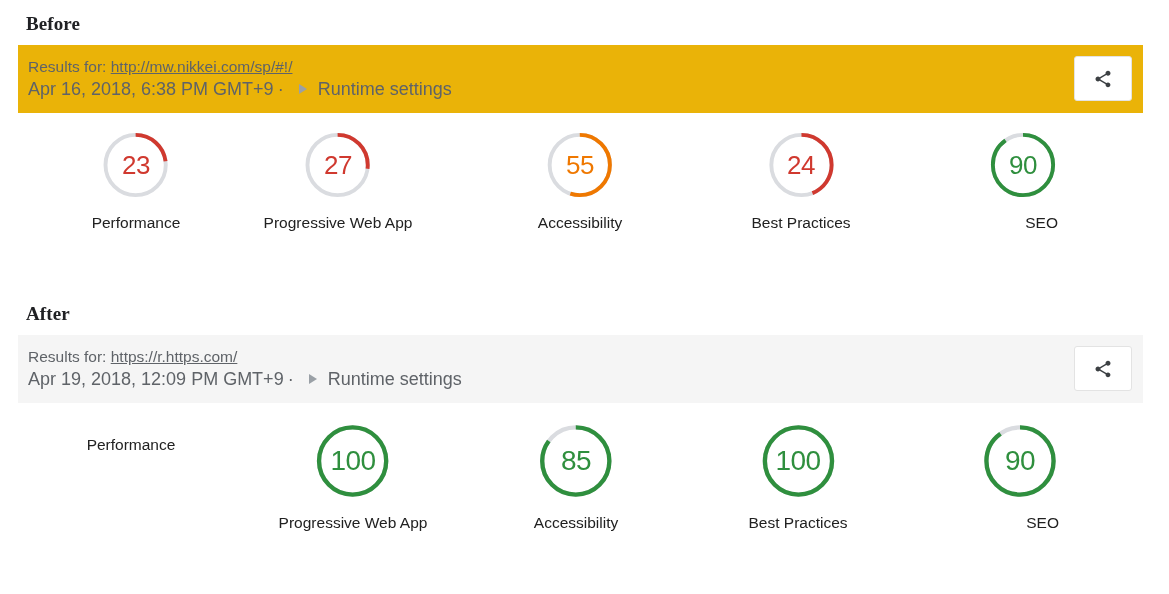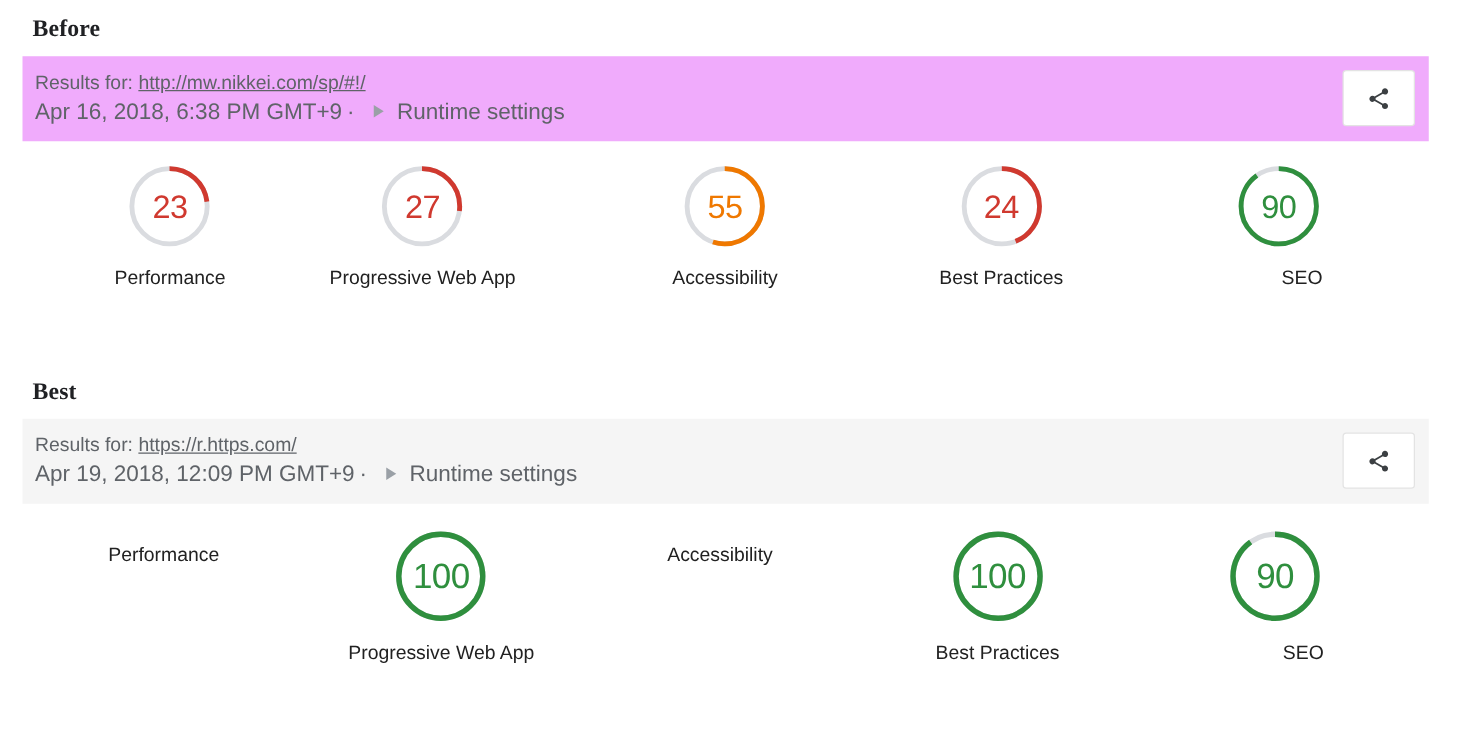"Results for: http://mw.nikkei.com/sp/#!/" div.results-bar { background: #f0abfc -> #eab308 }
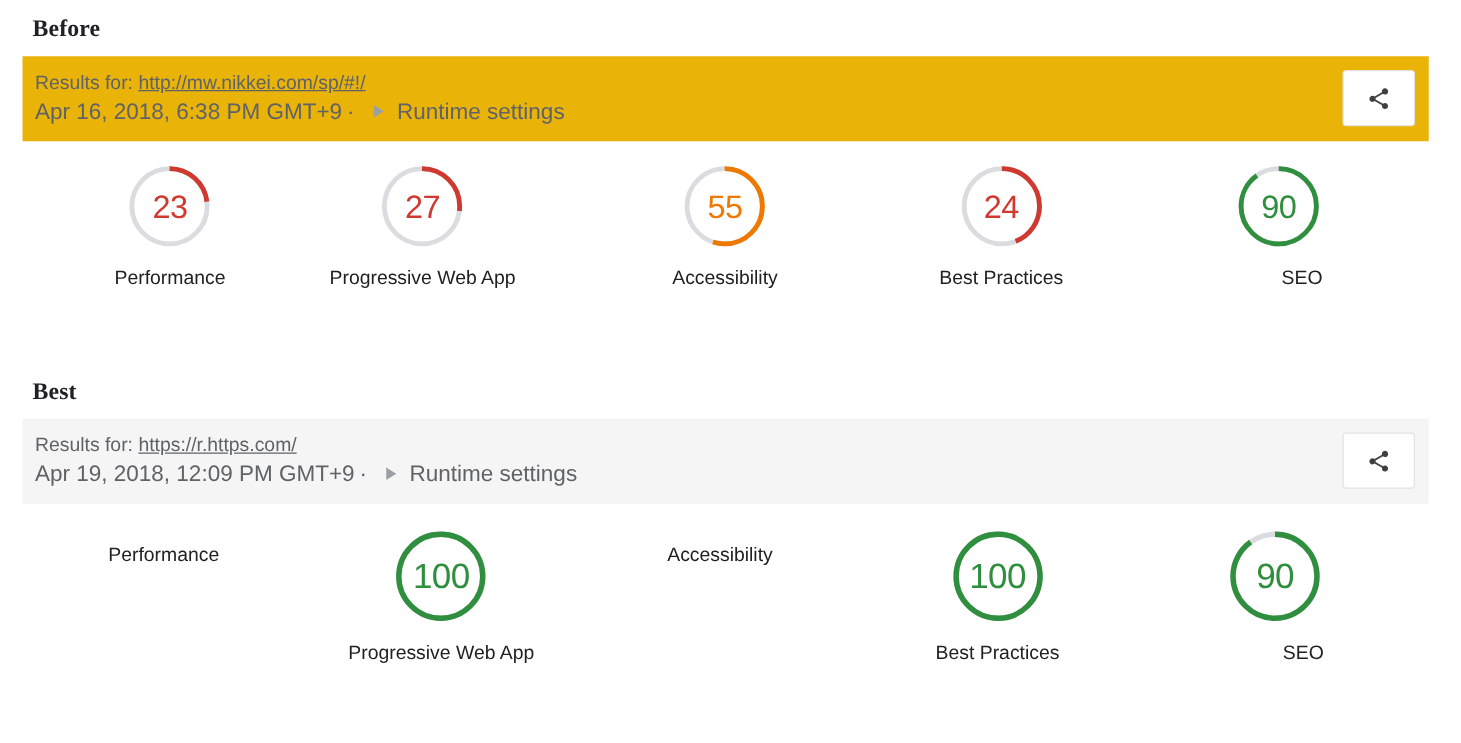"Best" h2.section-title { text: Best -> After }
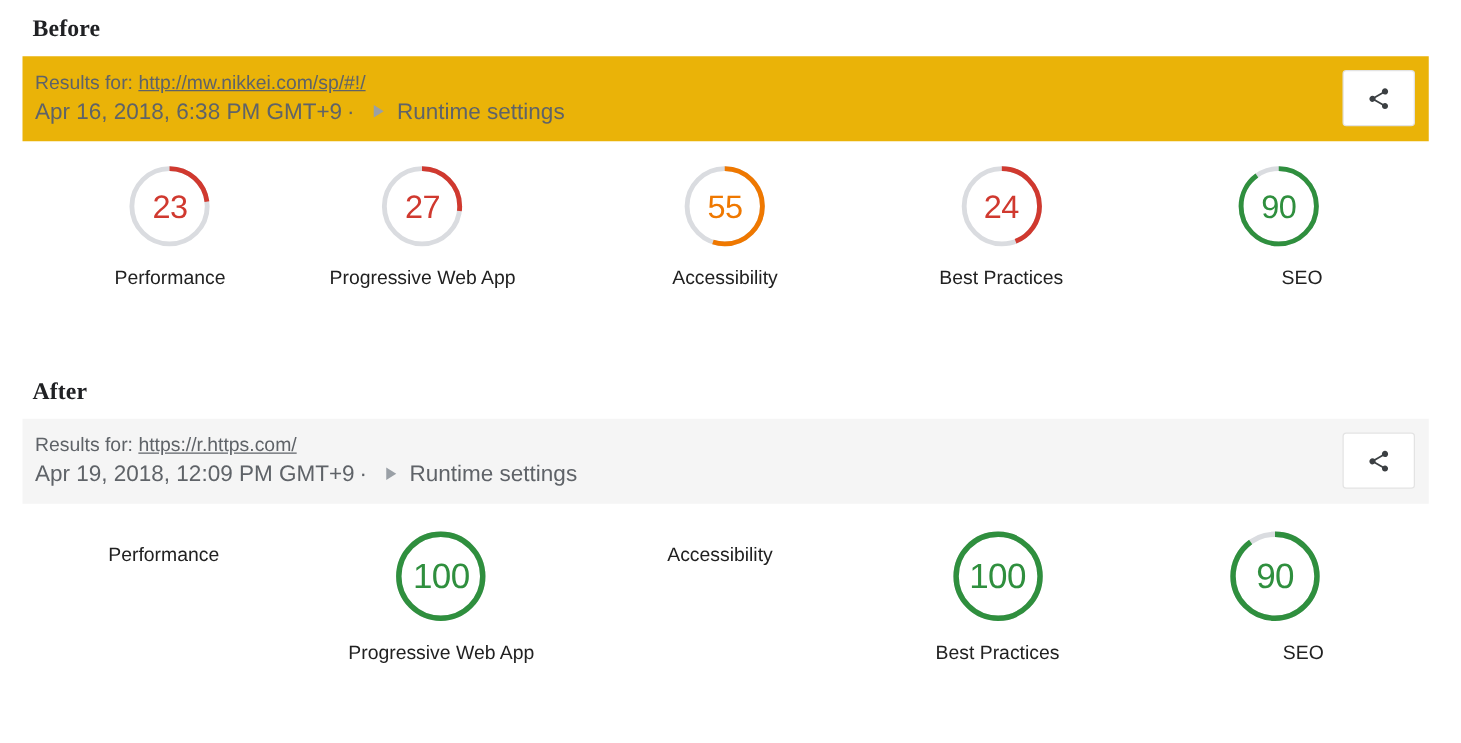"85" div.gauge-ring { html: none -> <div> <svg> <circle></circle> <circle></circle> </svg> <div>85</div> </div> }
